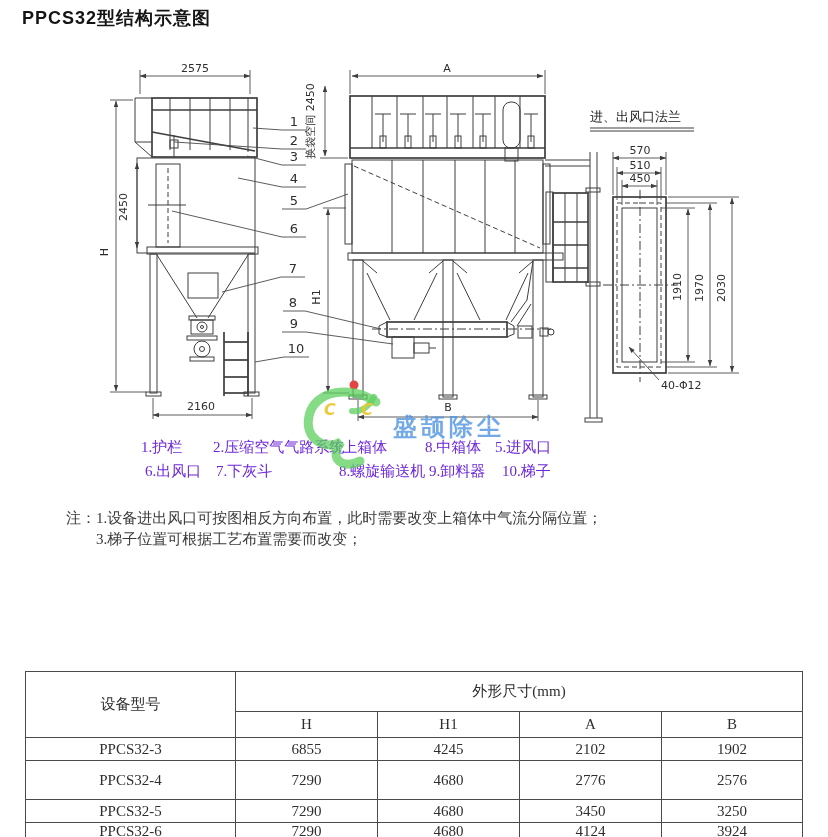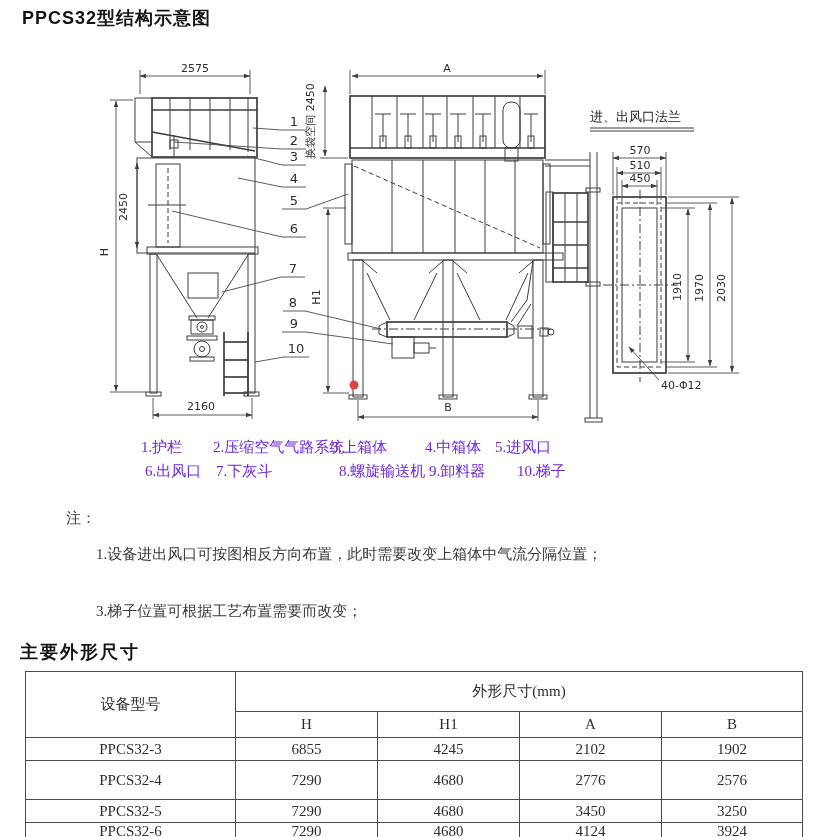"C C" div.wm { html: none -> <div> <svg> <path></path> <path></path> </svg> <span>C C</span> <span>盛颉除尘</span> </div> }
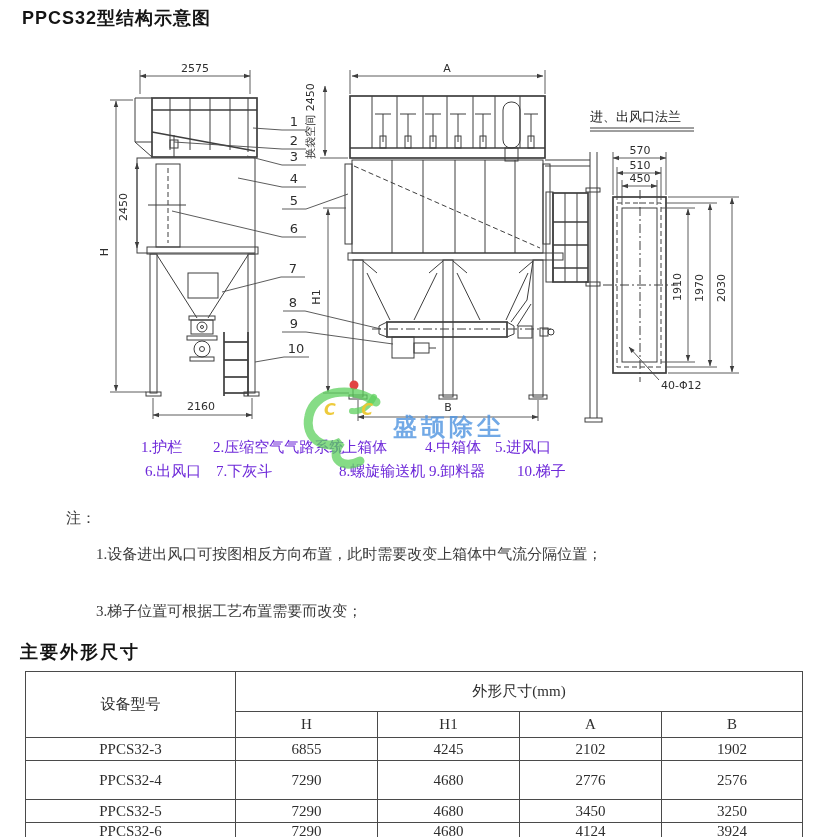"4.中箱体" span { text: 4 -> 8 }
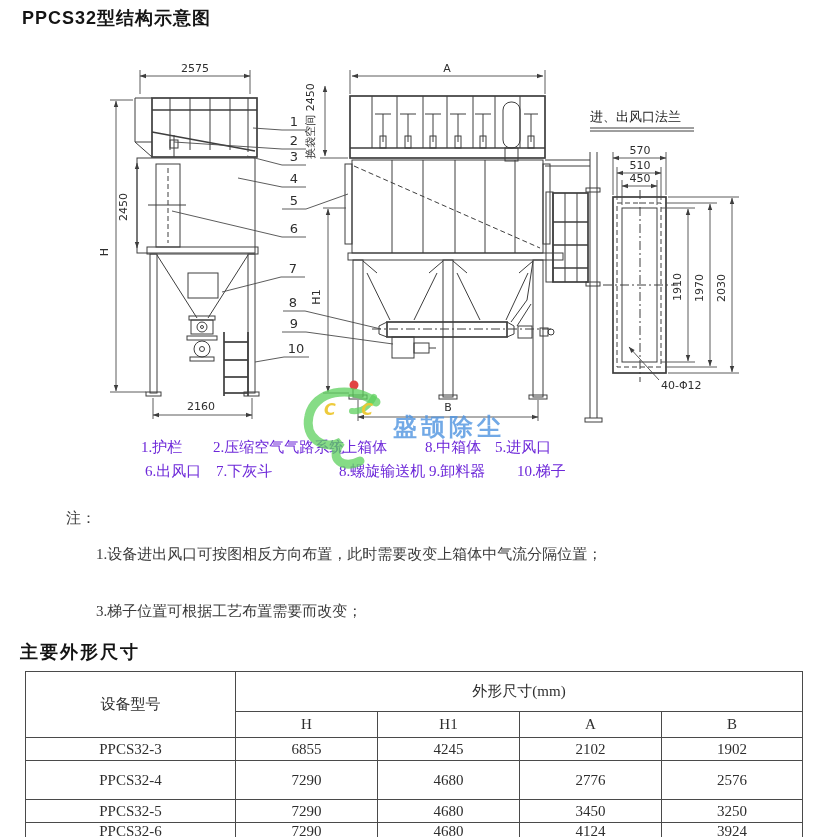"10.梯子" span { left: 517px -> 502px }
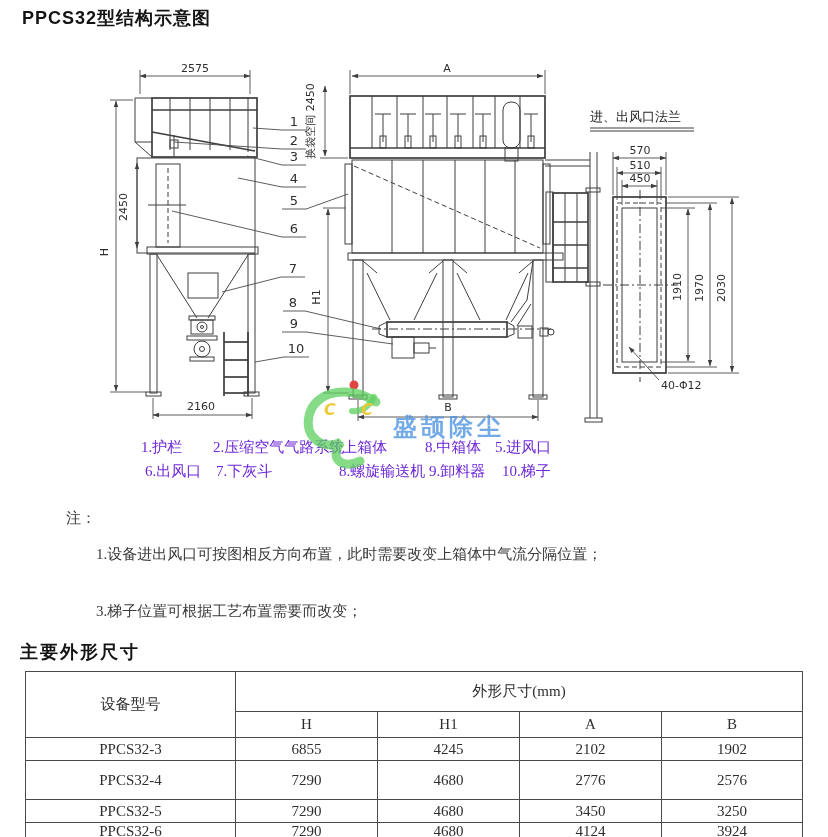"1.设备进出风口可按图相反方向布置，此时需要改变上箱体中气流分隔位置；" .notes .items div { margin-top: 36px -> none }
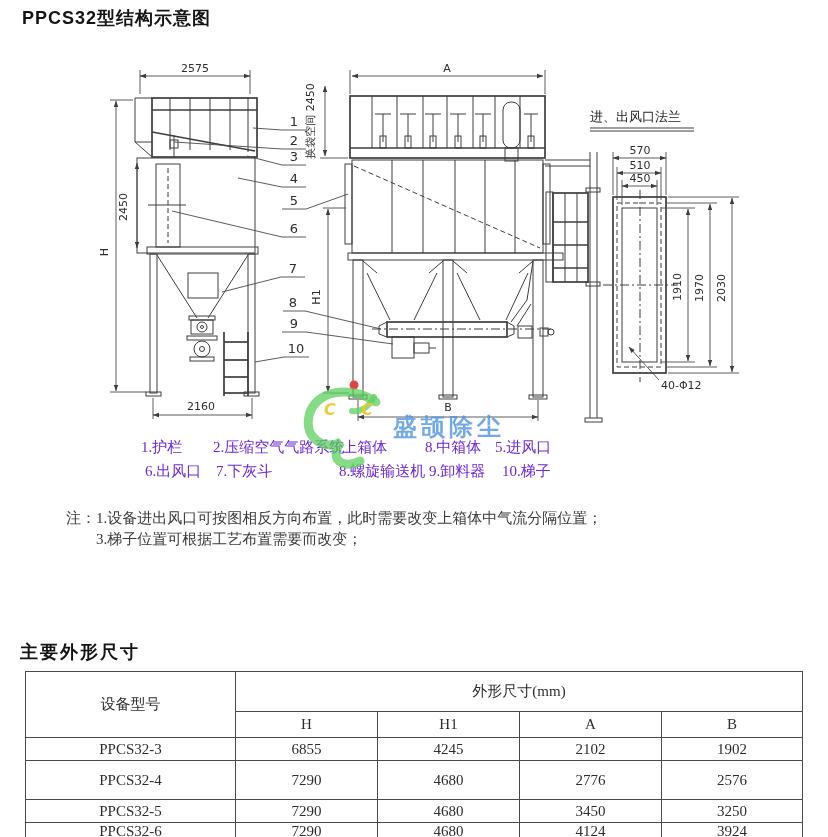"主要外形尺寸" div.sec-title { html: <div>主要外形尺寸</div> -> none }
